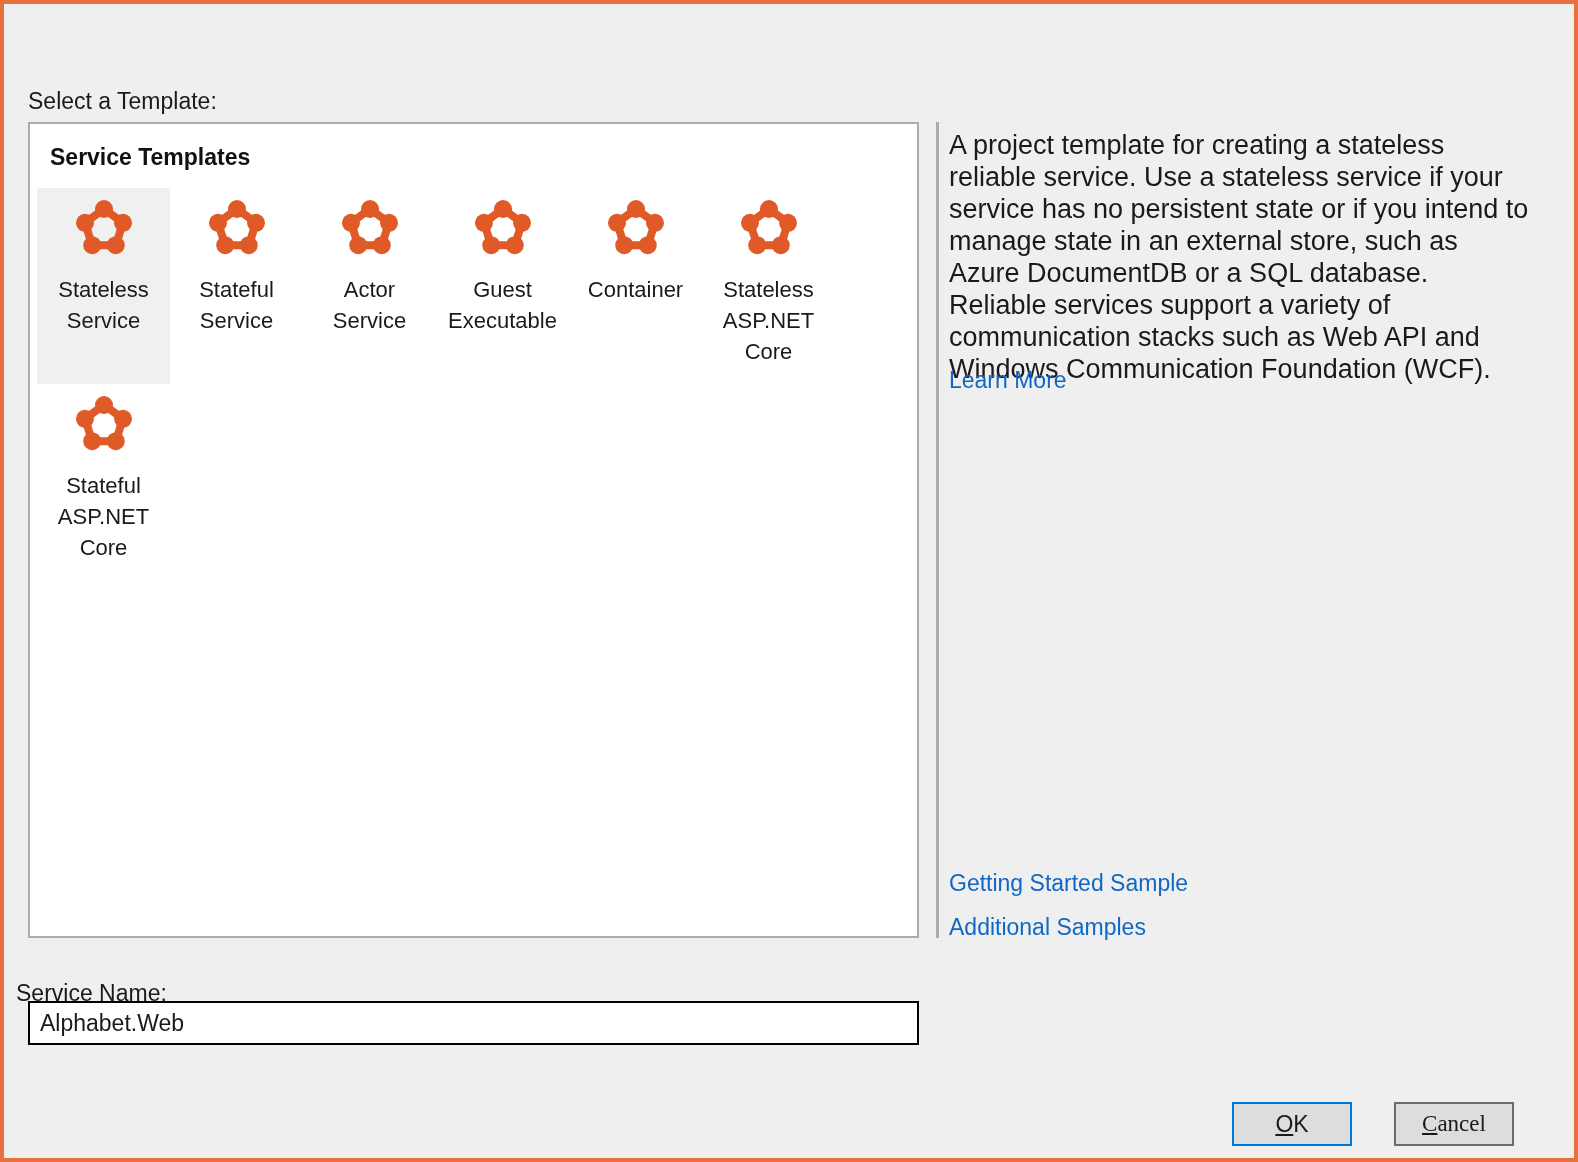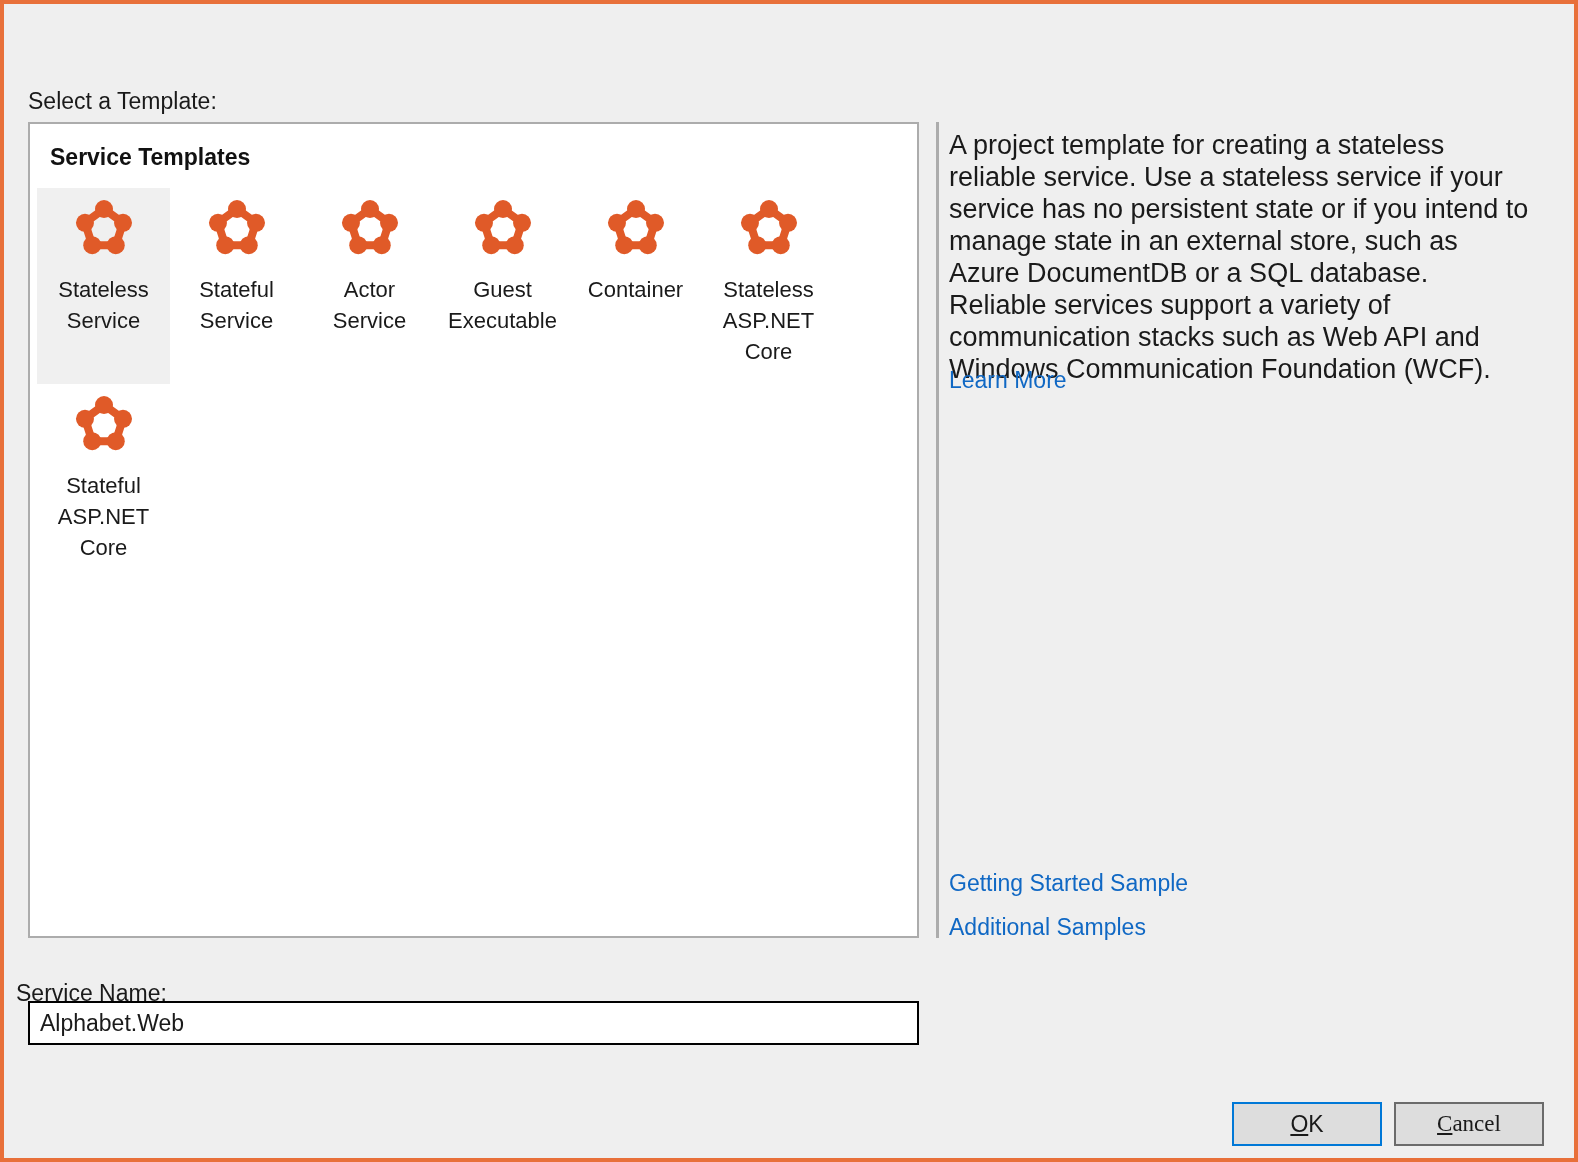"OK" .dialog-button { width: 150px -> 120px }
